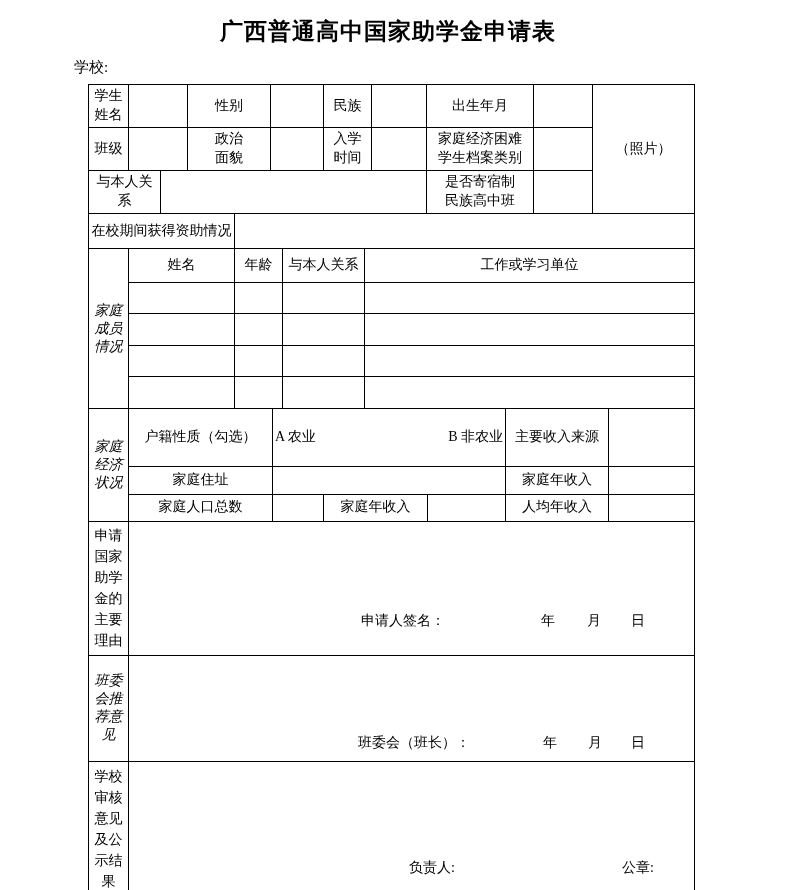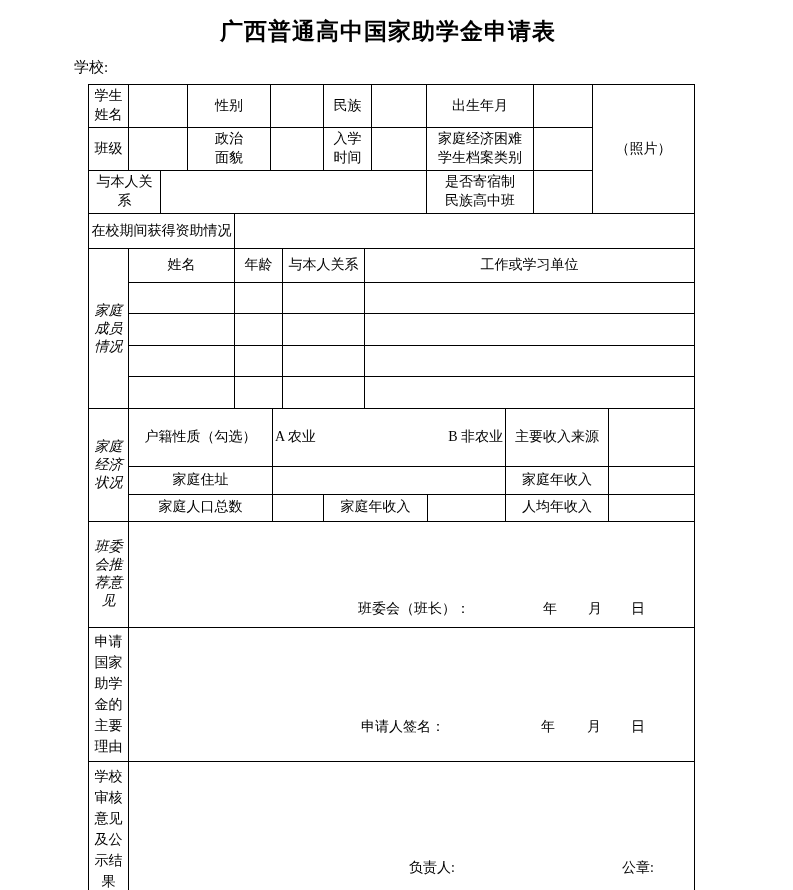"班委" table { order: before "申请" -> after "申请" }
